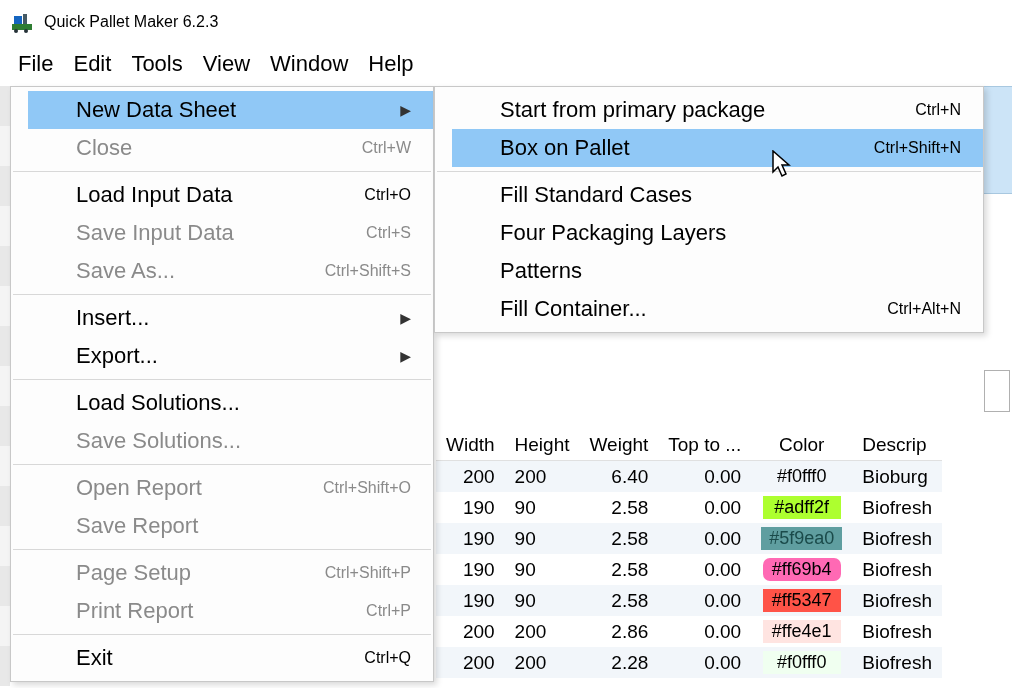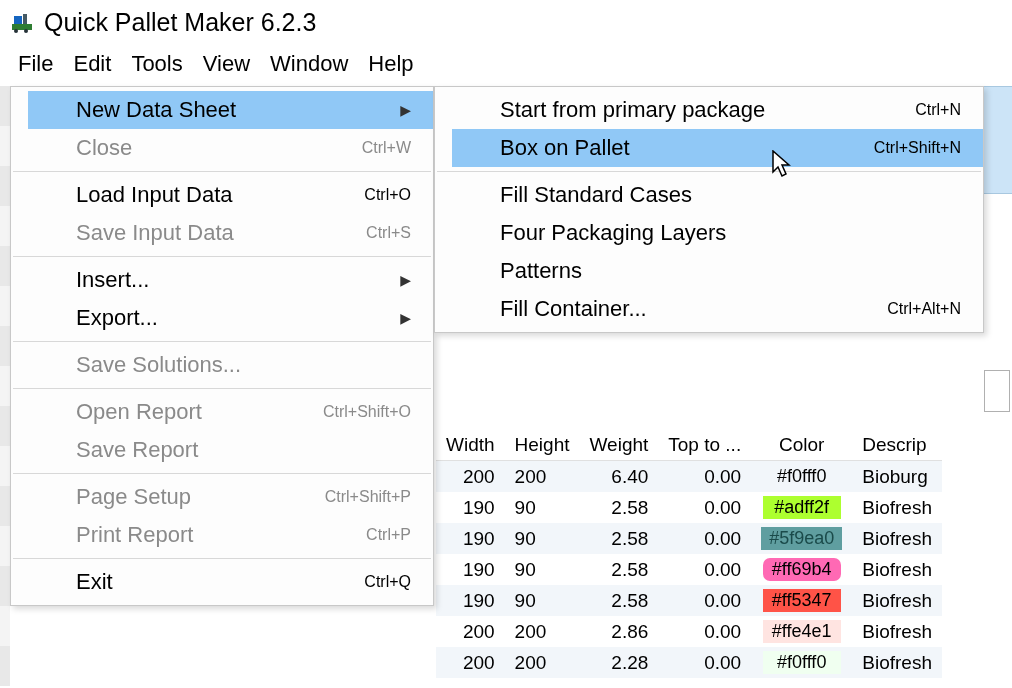"Quick Pallet Maker 6.2.3" .app-title { font-size: 25px -> 16px }
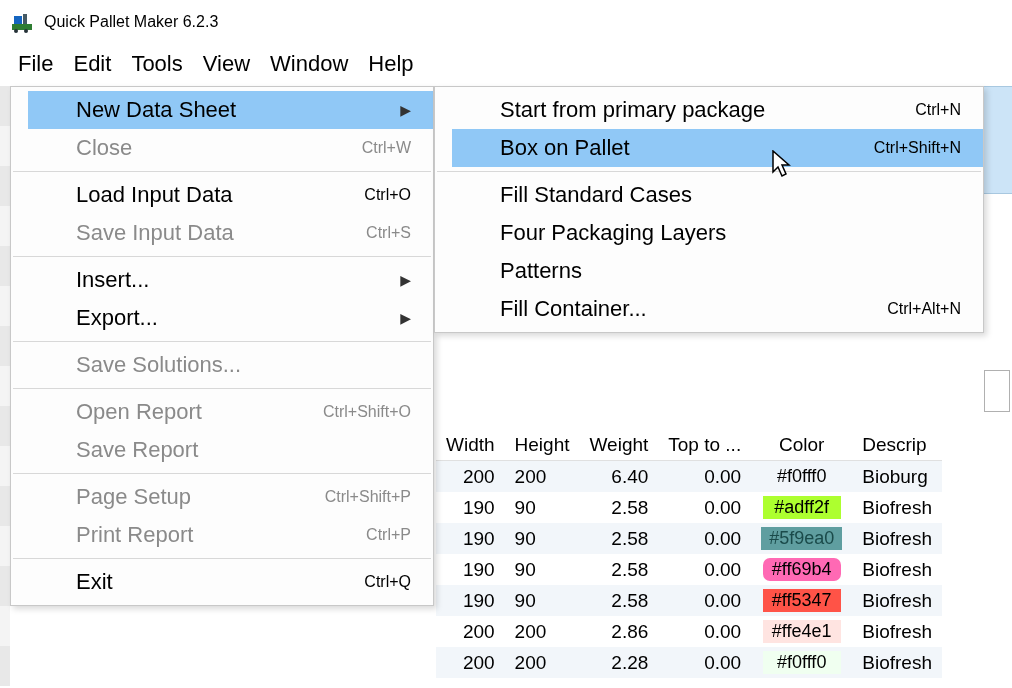"Save As..." div.menu-item { html: none -> <div> <span>Save As...</span> <span>Ctrl+Shift+S</span> </div> }
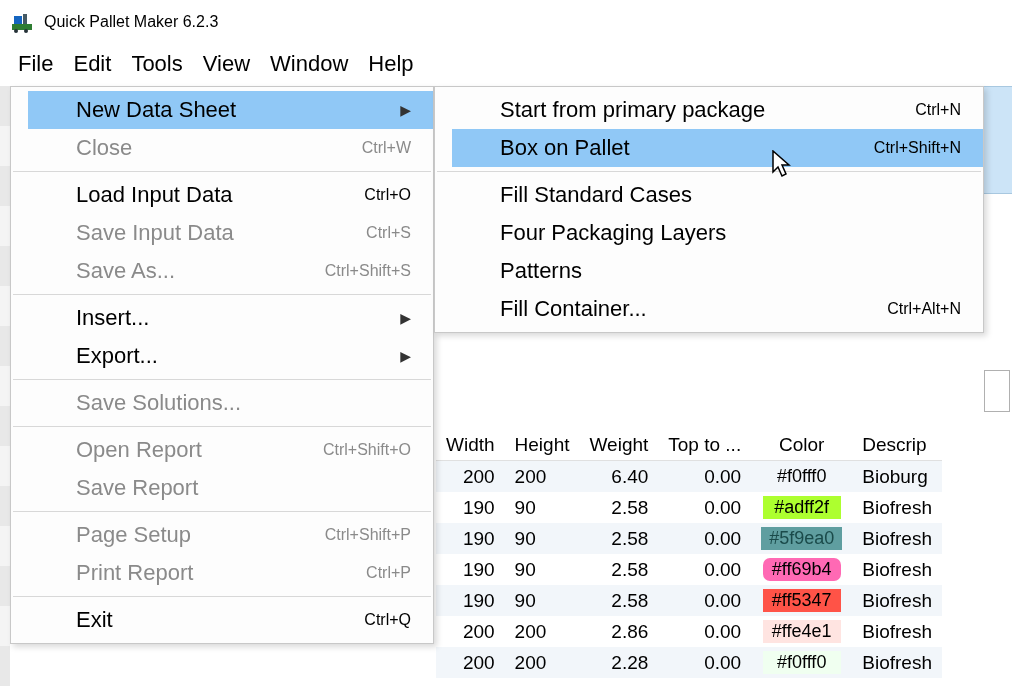"Load Solutions..." div.menu-item { html: none -> <div> <span>Load Solutions...</span> </div> }
